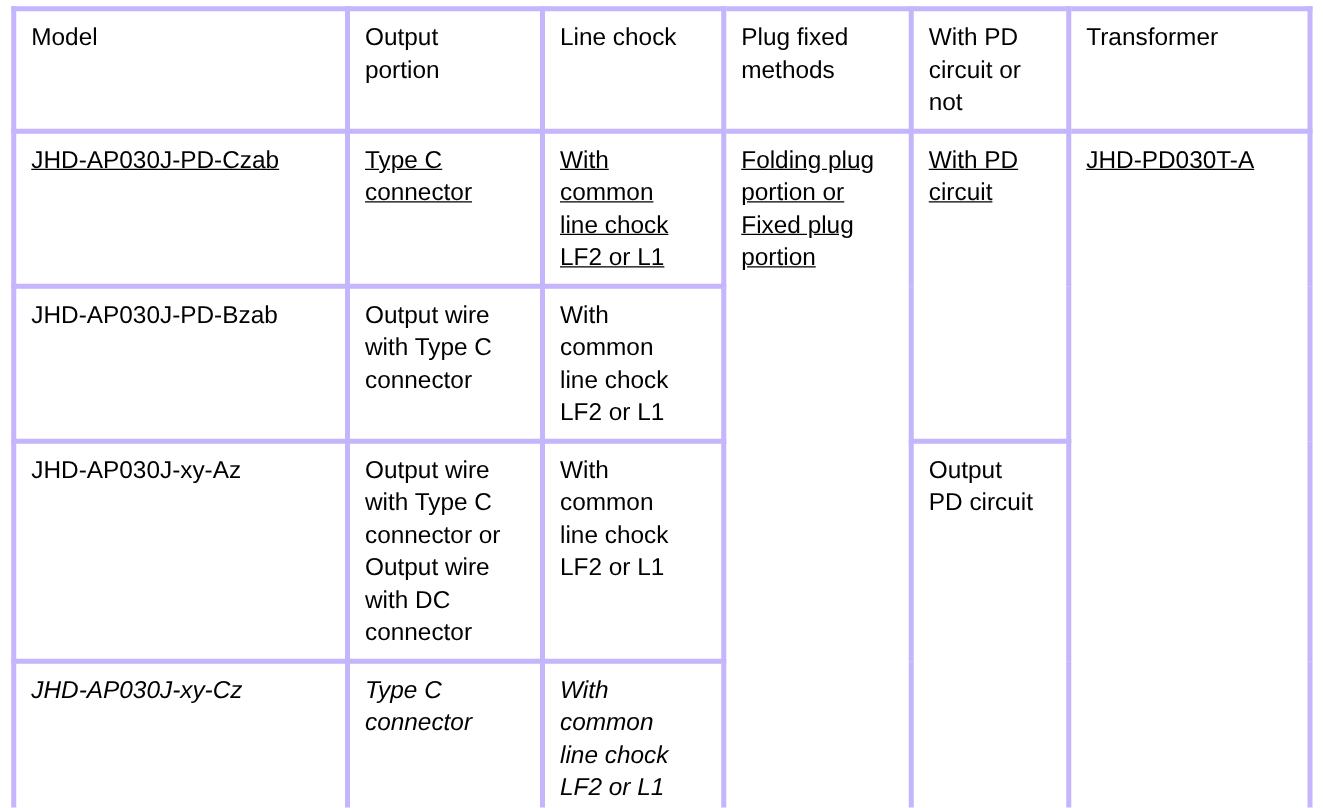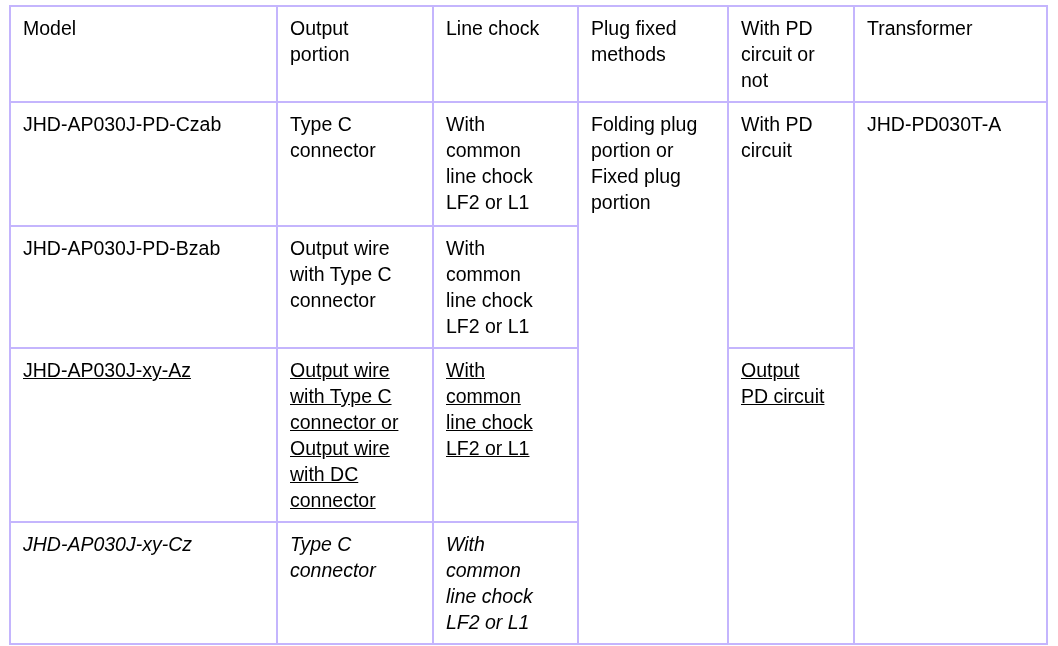"Model" .spec-table td { border: 2px solid #c4b5fd -> 4px solid #c4b5fd }
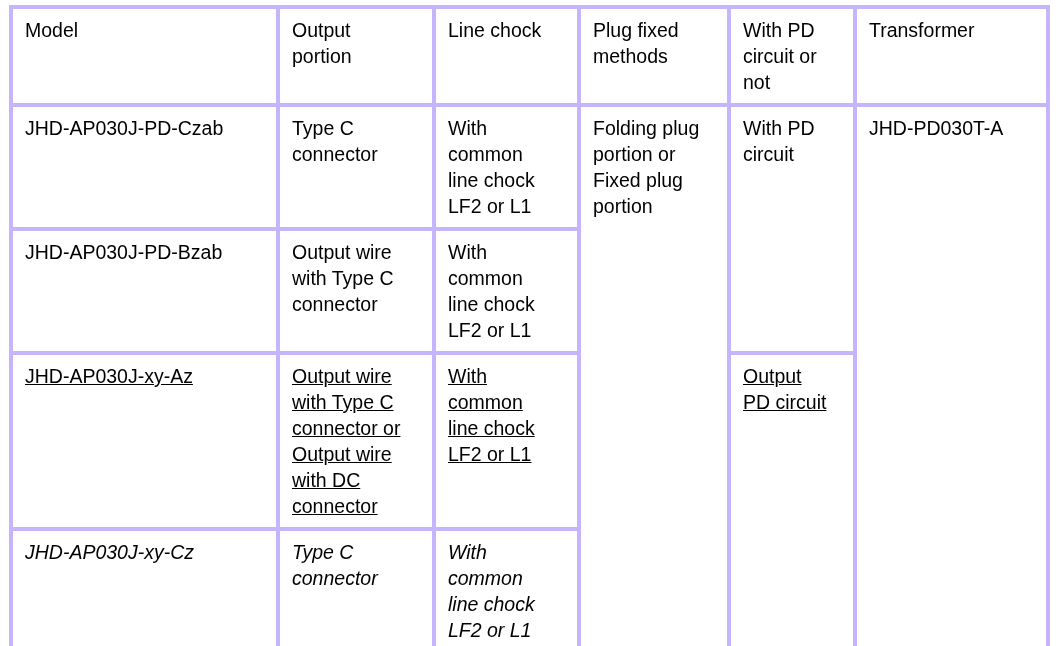"JHD-AP030J-PD-Czab" .row-1 { text-decoration: none -> underline }
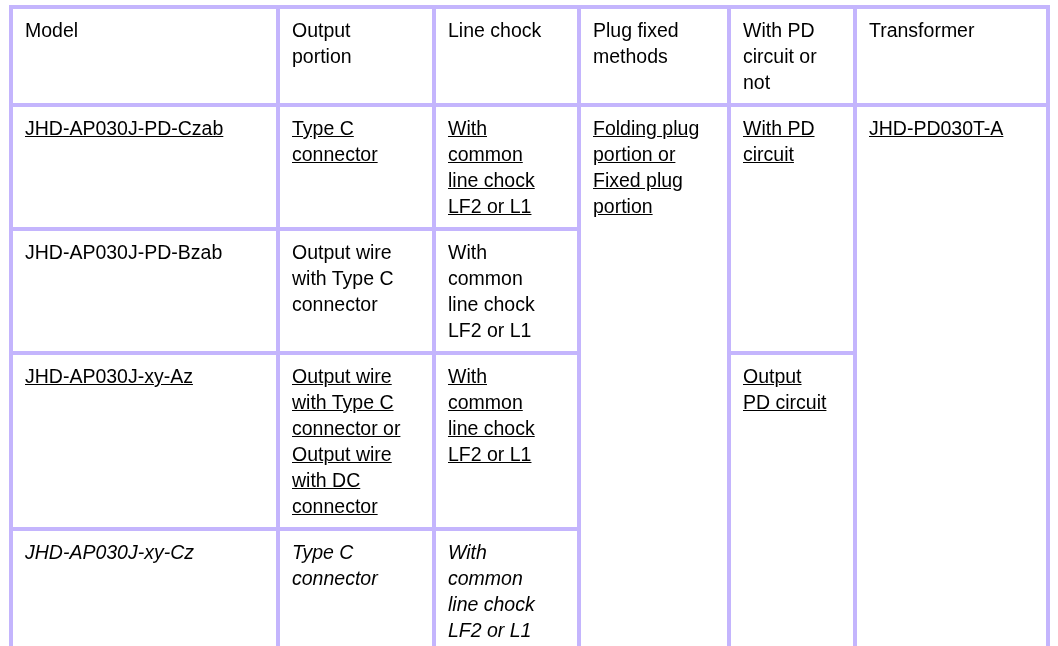"JHD-AP030J-xy-Az" .row-3 { text-decoration: underline -> none }
